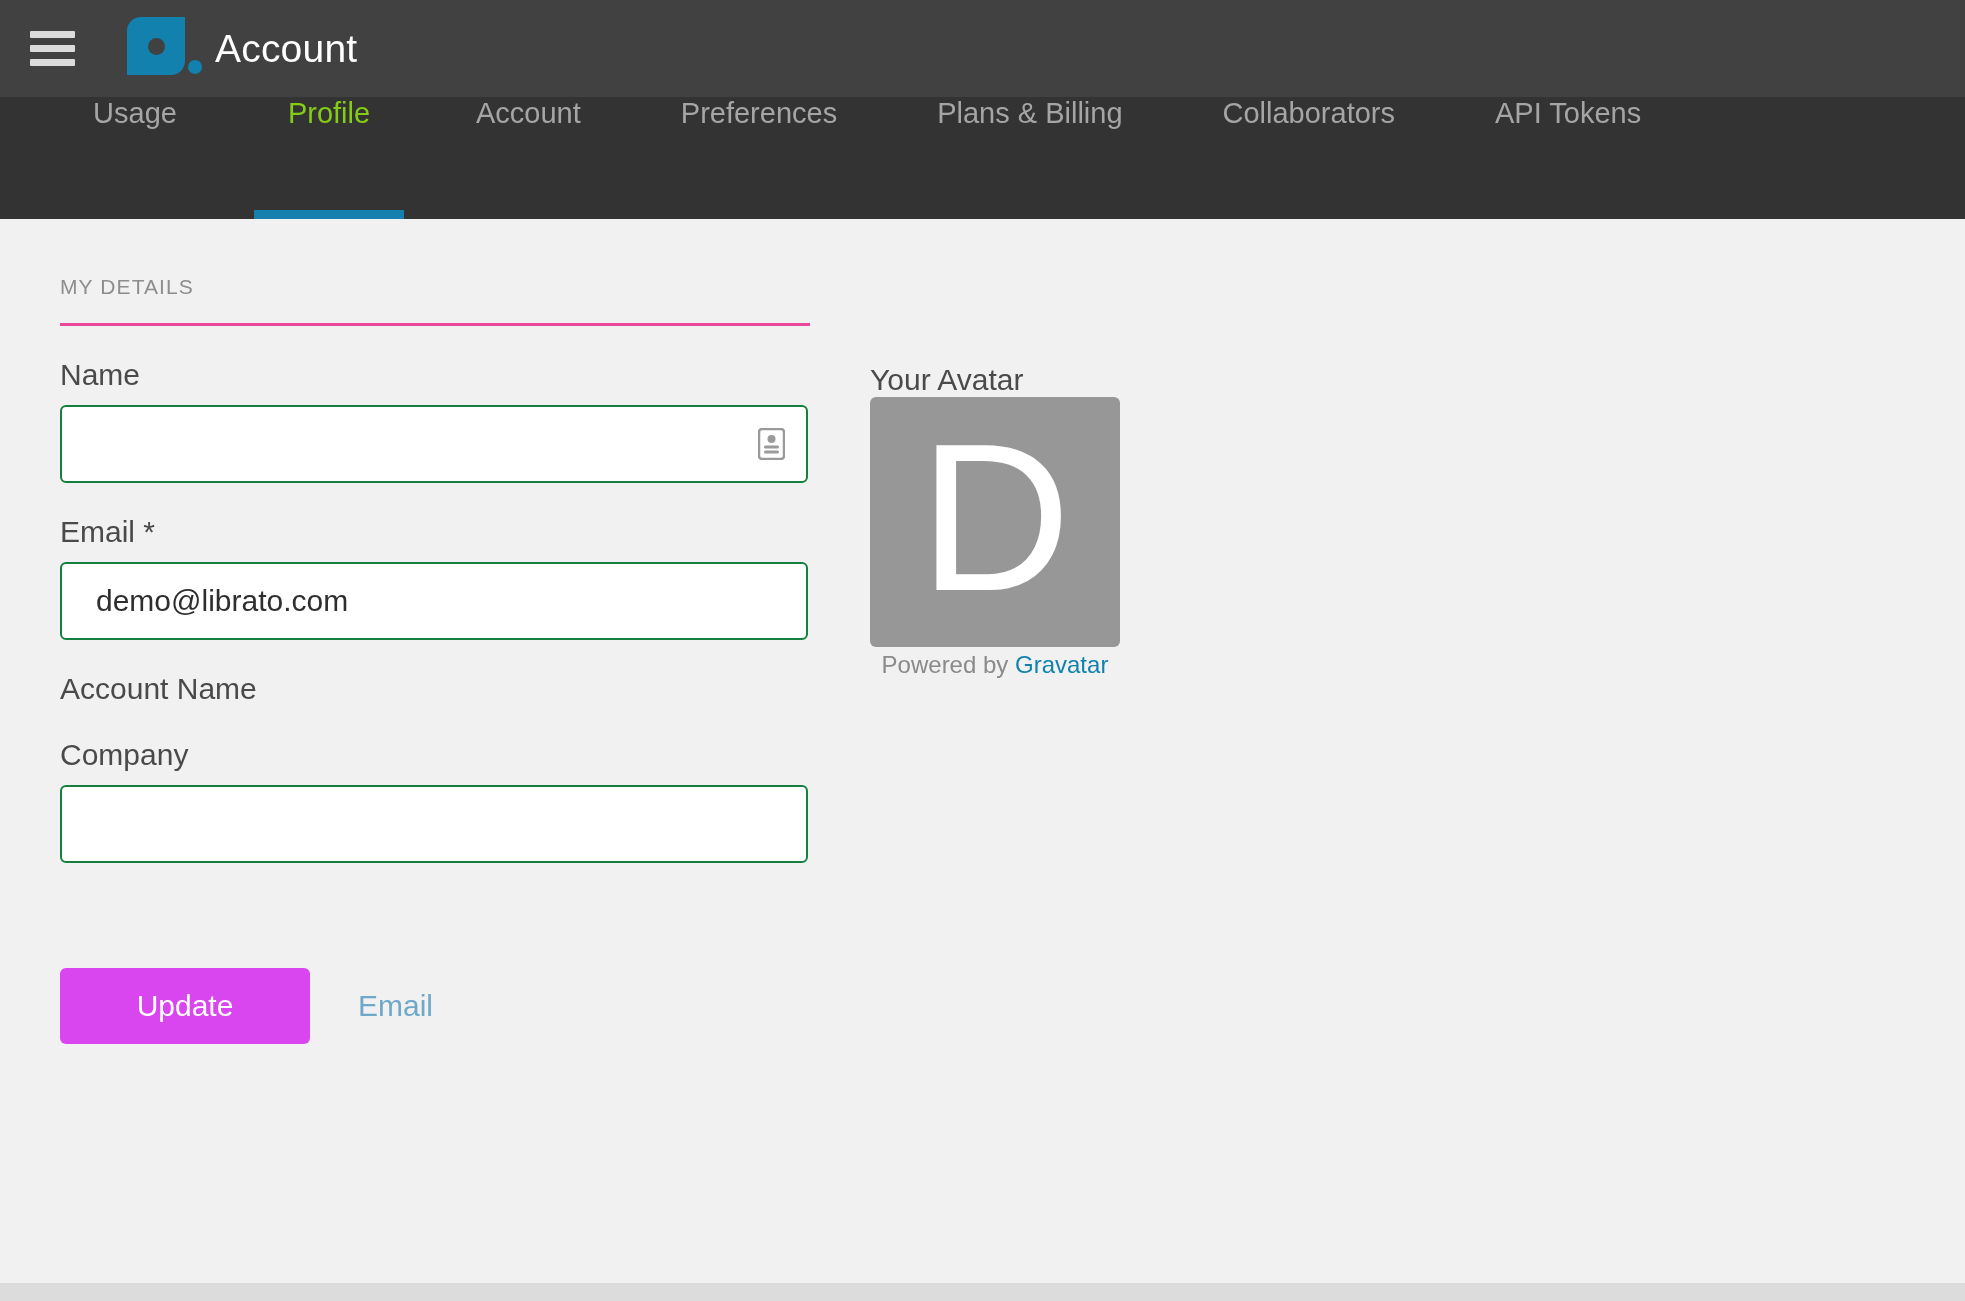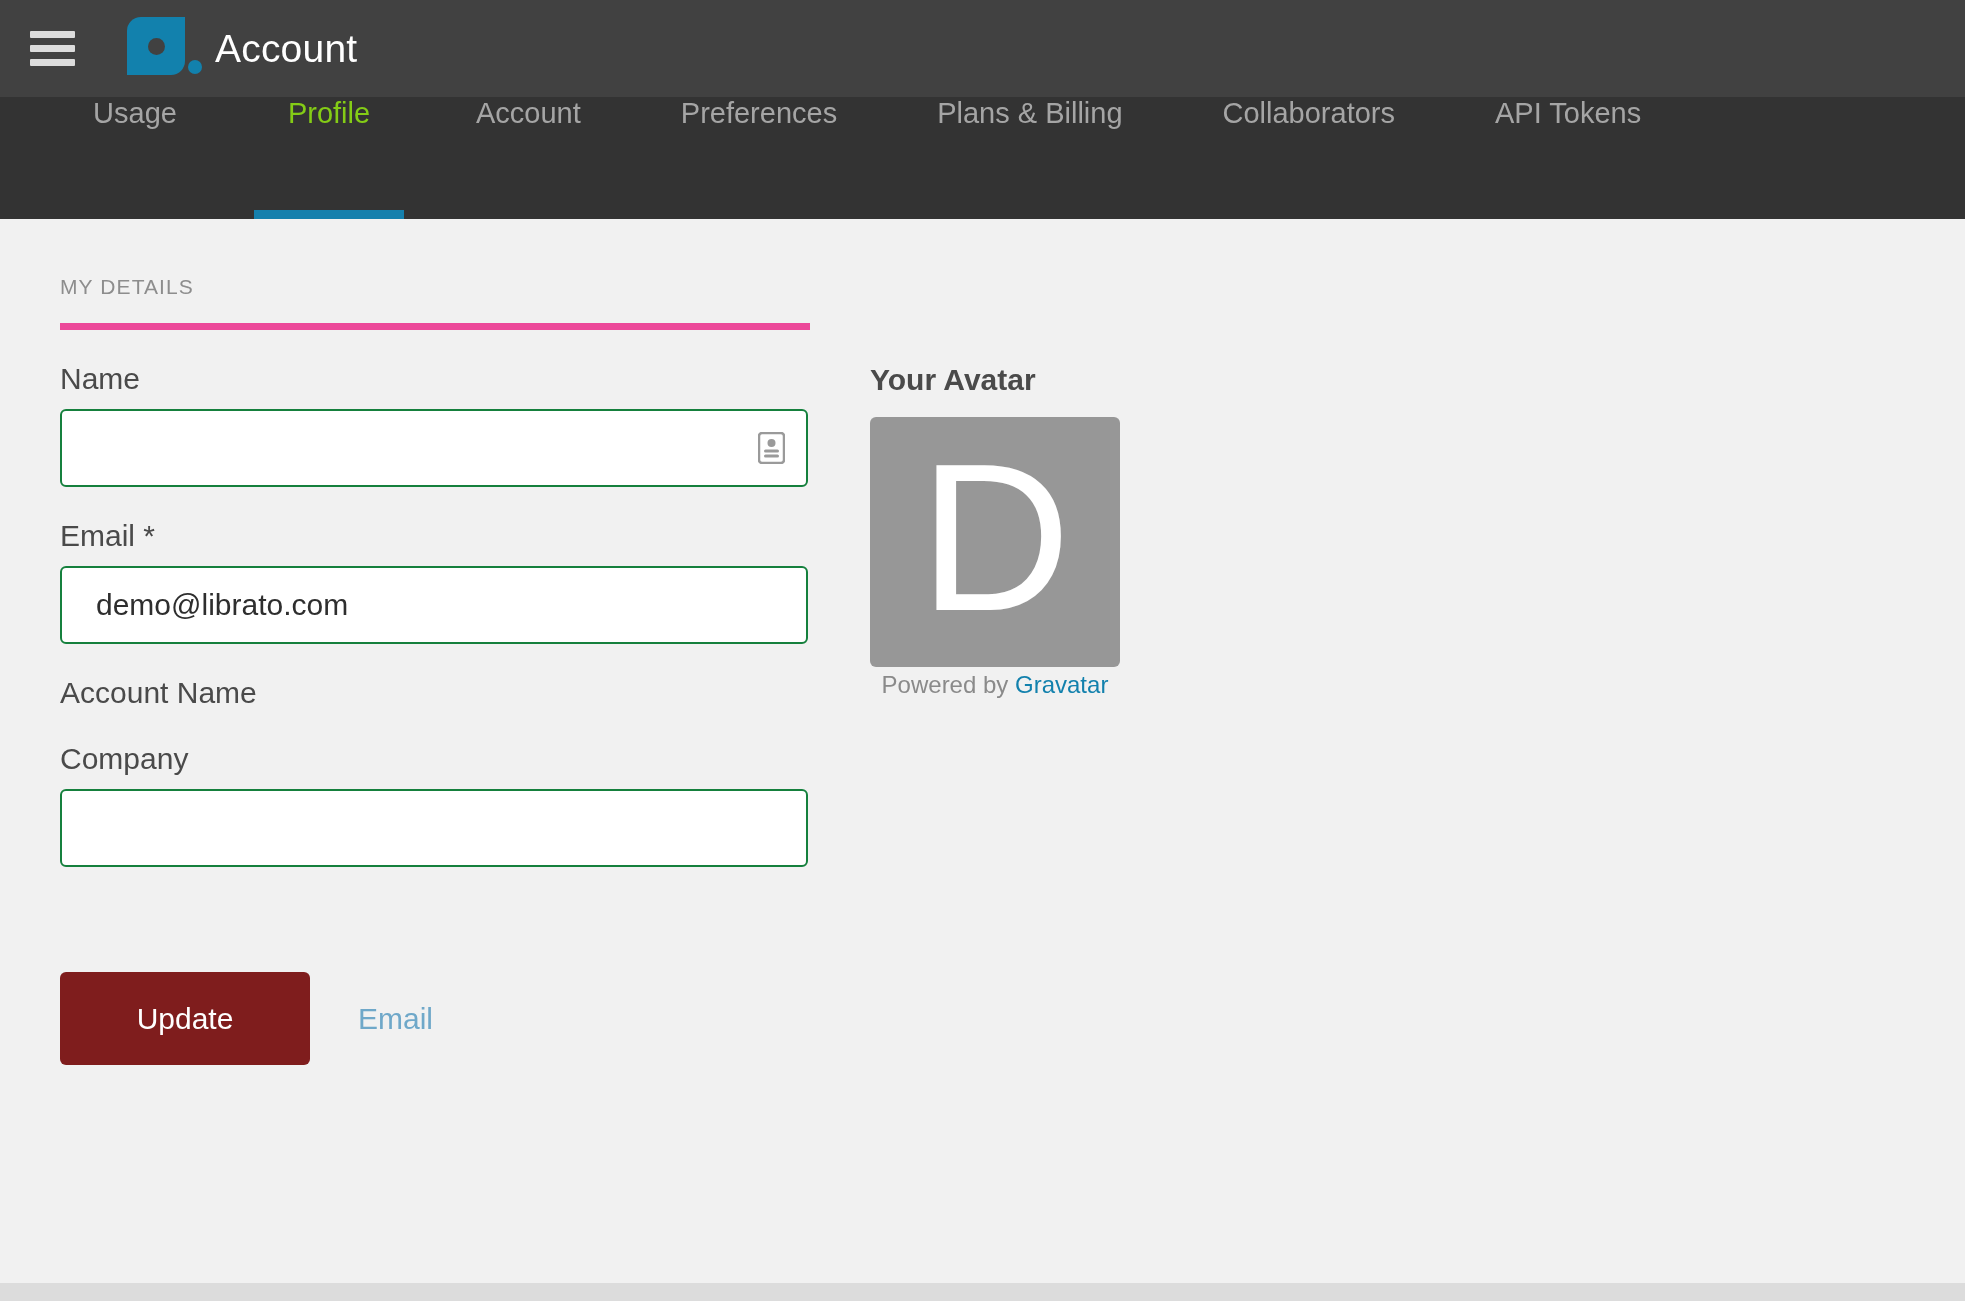"MY DETAILS" .section-title { border-bottom: 7px solid #ec4899 -> 3px solid #ec4899 }
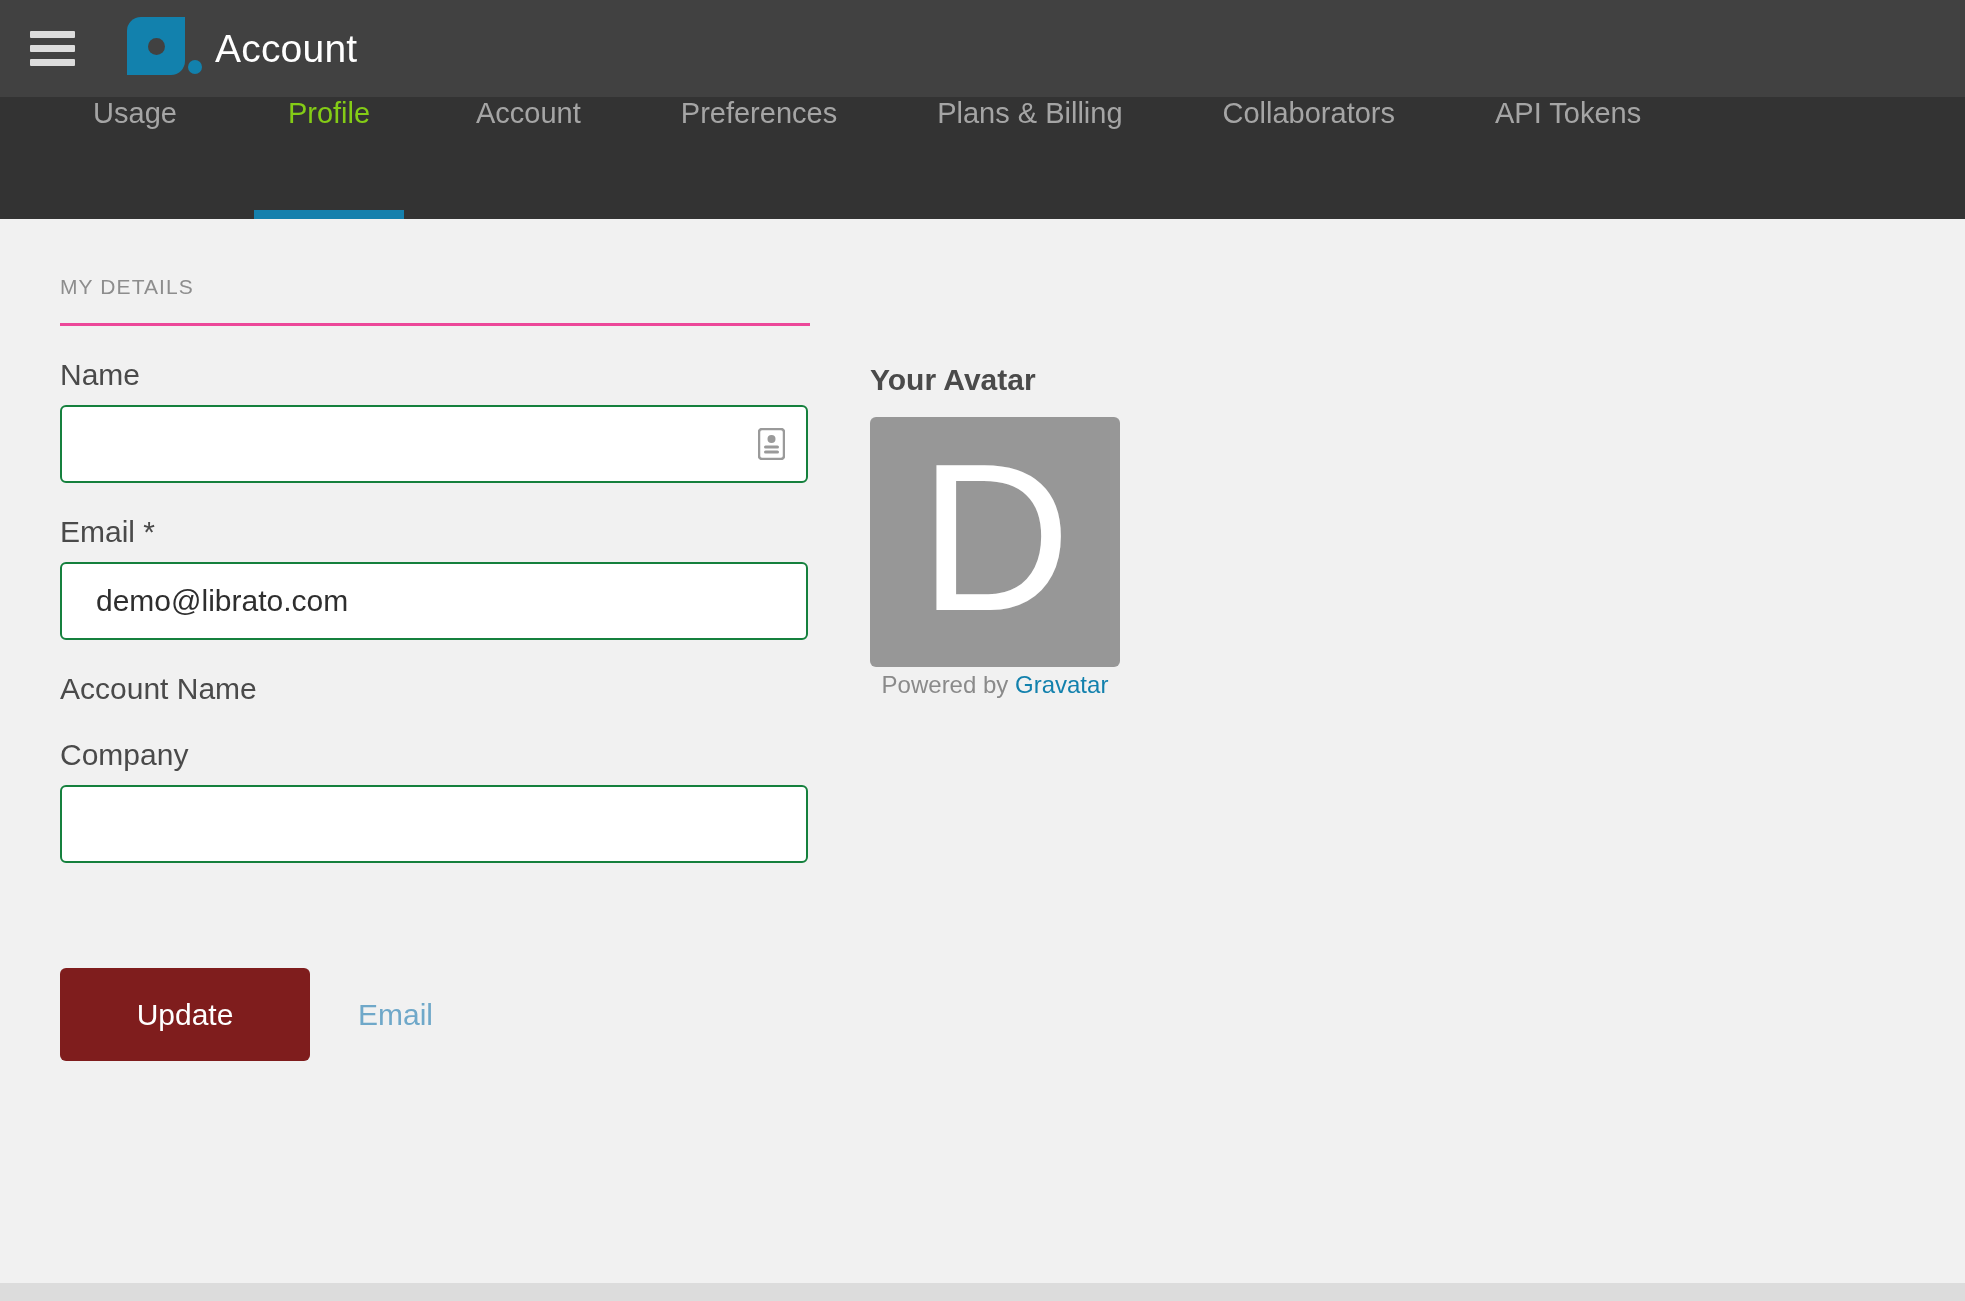"Your Avatar" .avatar-title { font-weight: bold -> none; margin-bottom: 20px -> none }
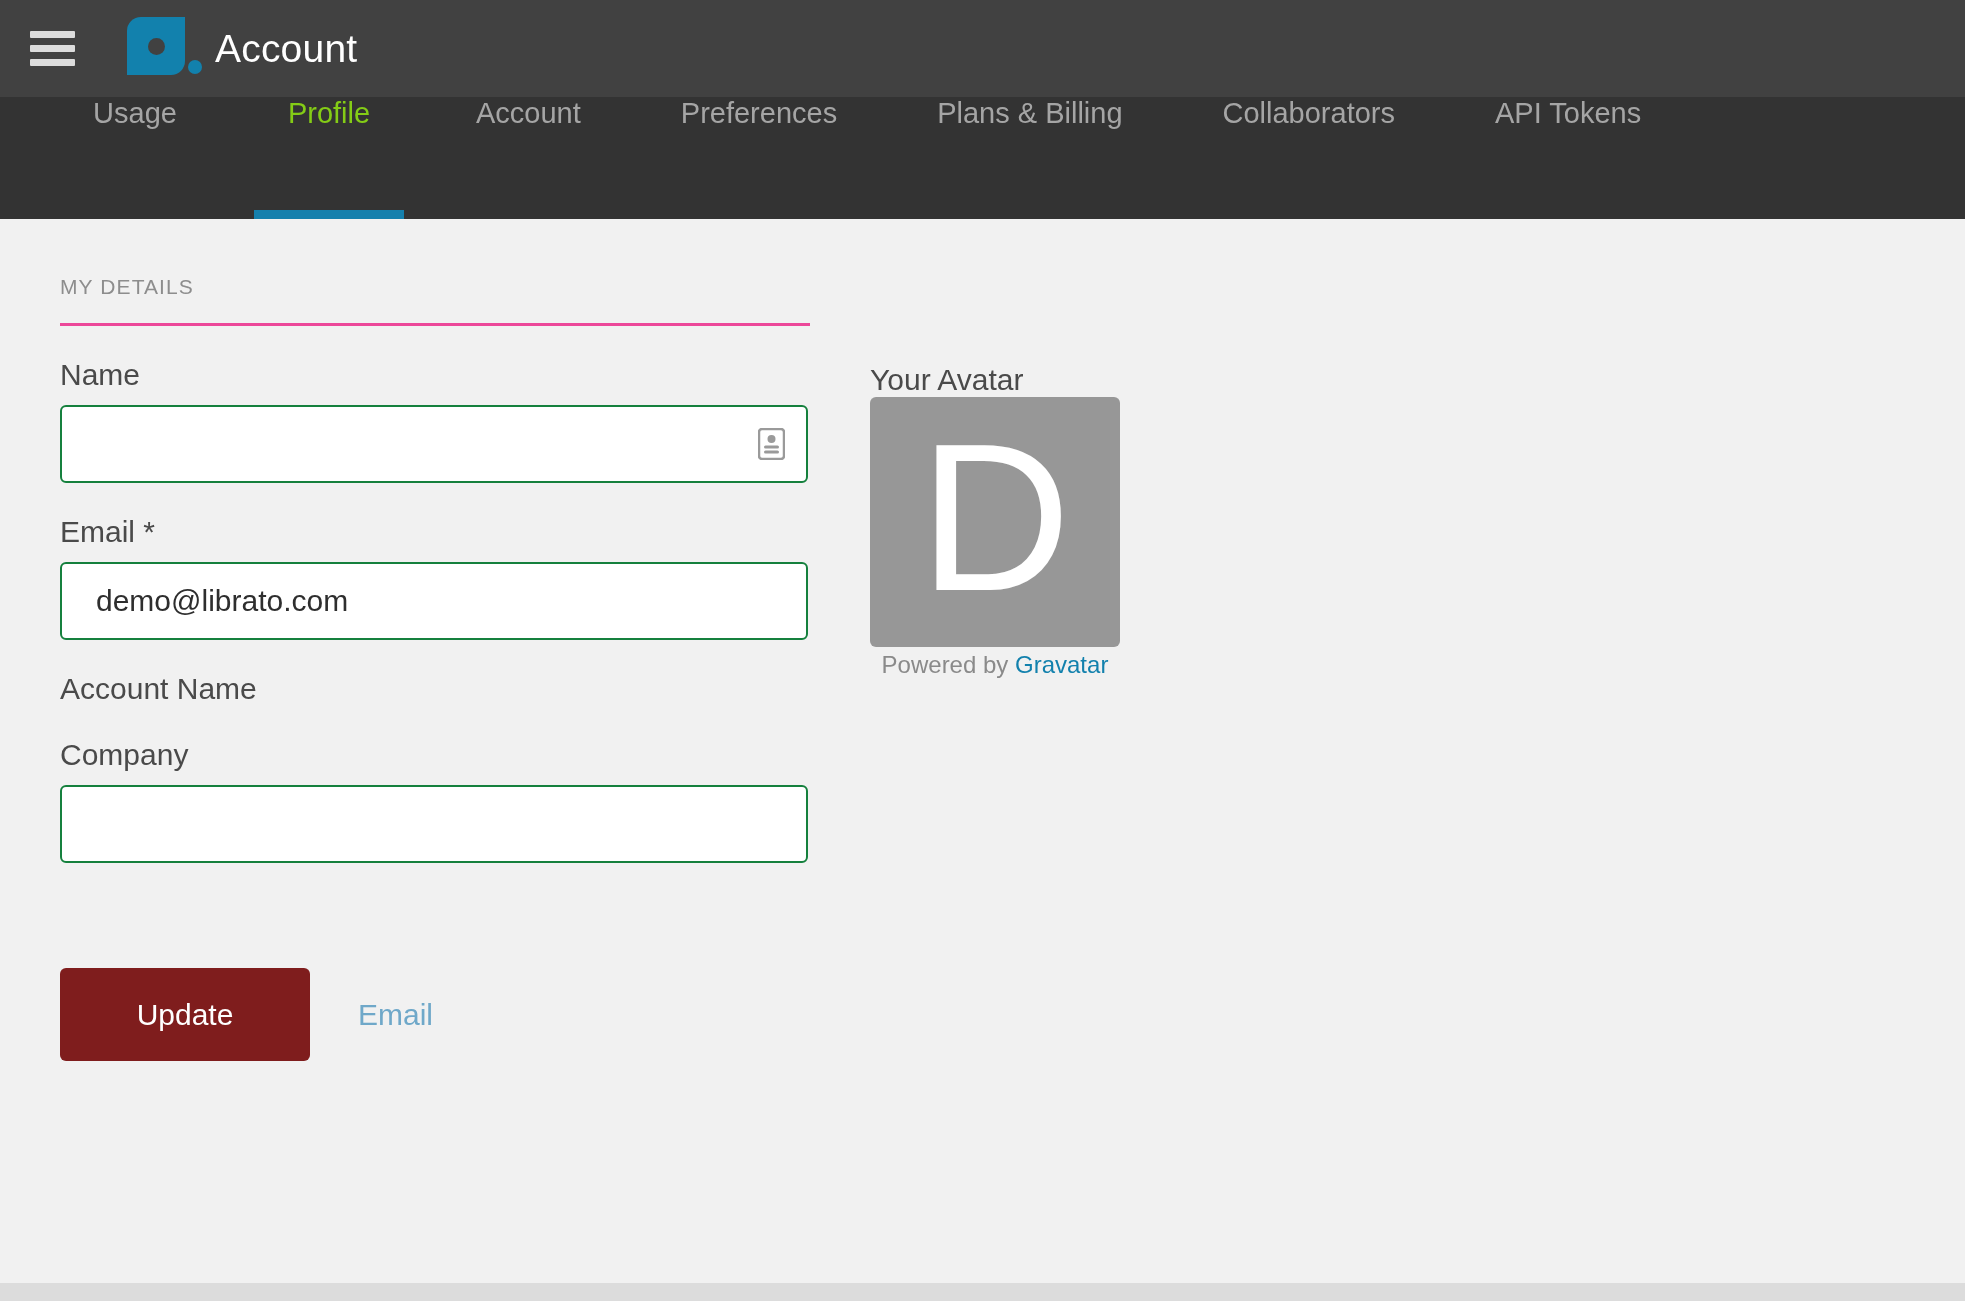"Update" .update-btn { background: #7f1d1d -> #d946ef; height: 93px -> 76px }
